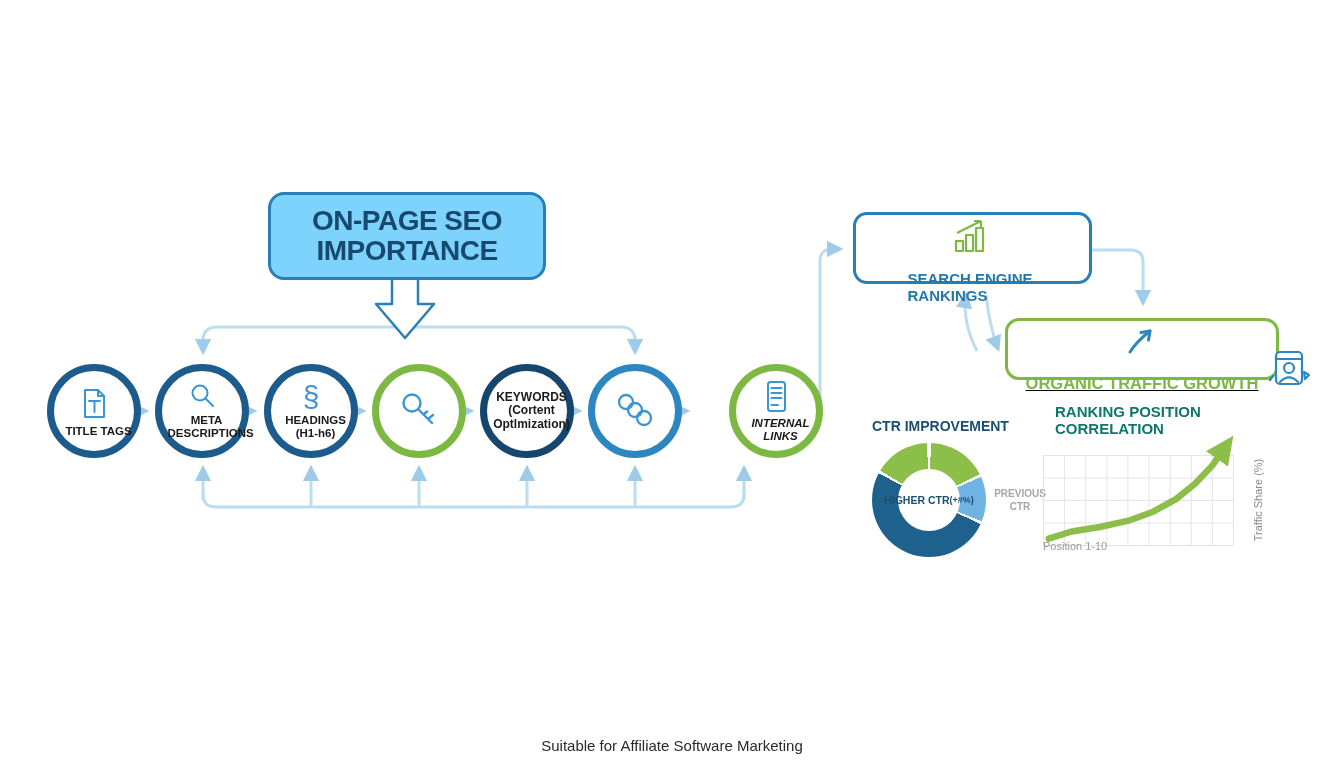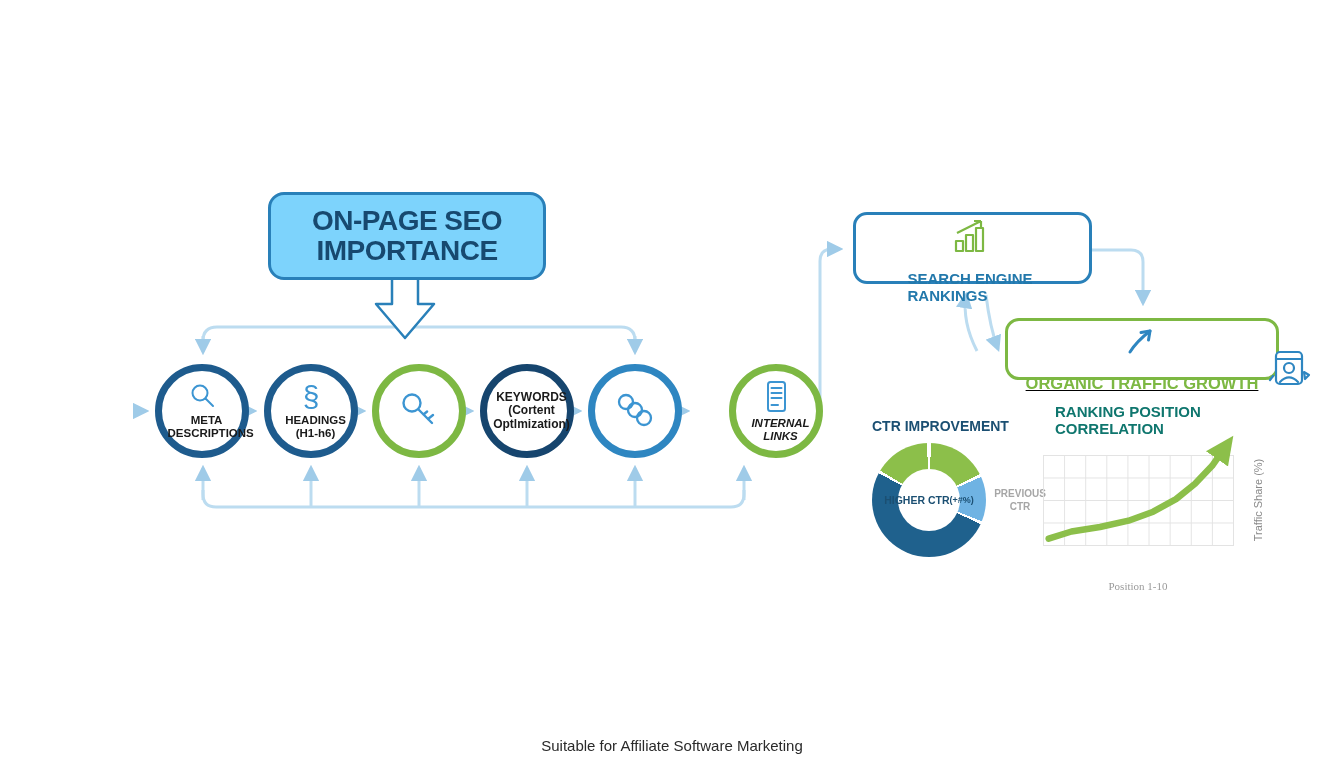"TITLE TAGS" div.abs { html: none -> <div> <span> <svg> <path></path> <path></path> <path></path> </svg> </span> <span>TITLE TAGS</span> </div> }
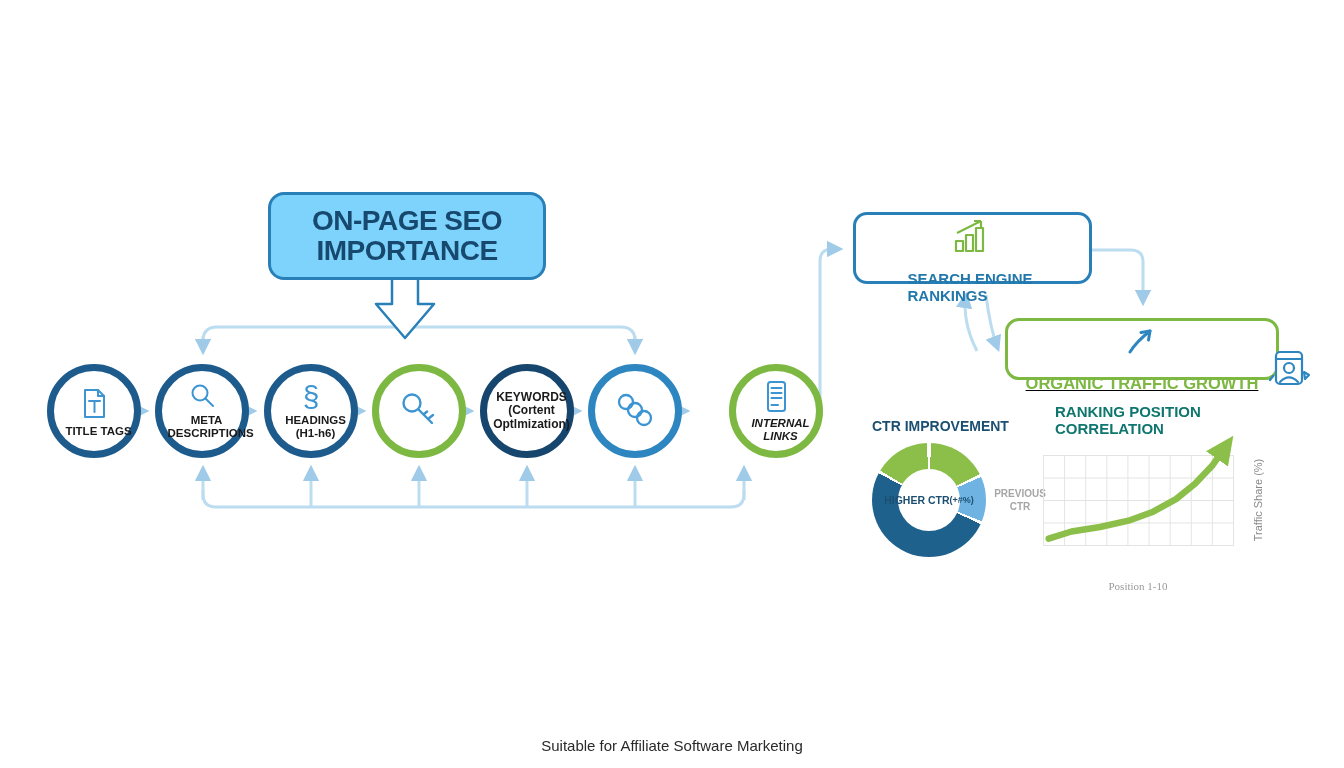"Position 1-10" .lc-xlabel { font-family: Liberation Serif, serif -> none; text-align: center -> none; top: 580px -> 540px }
